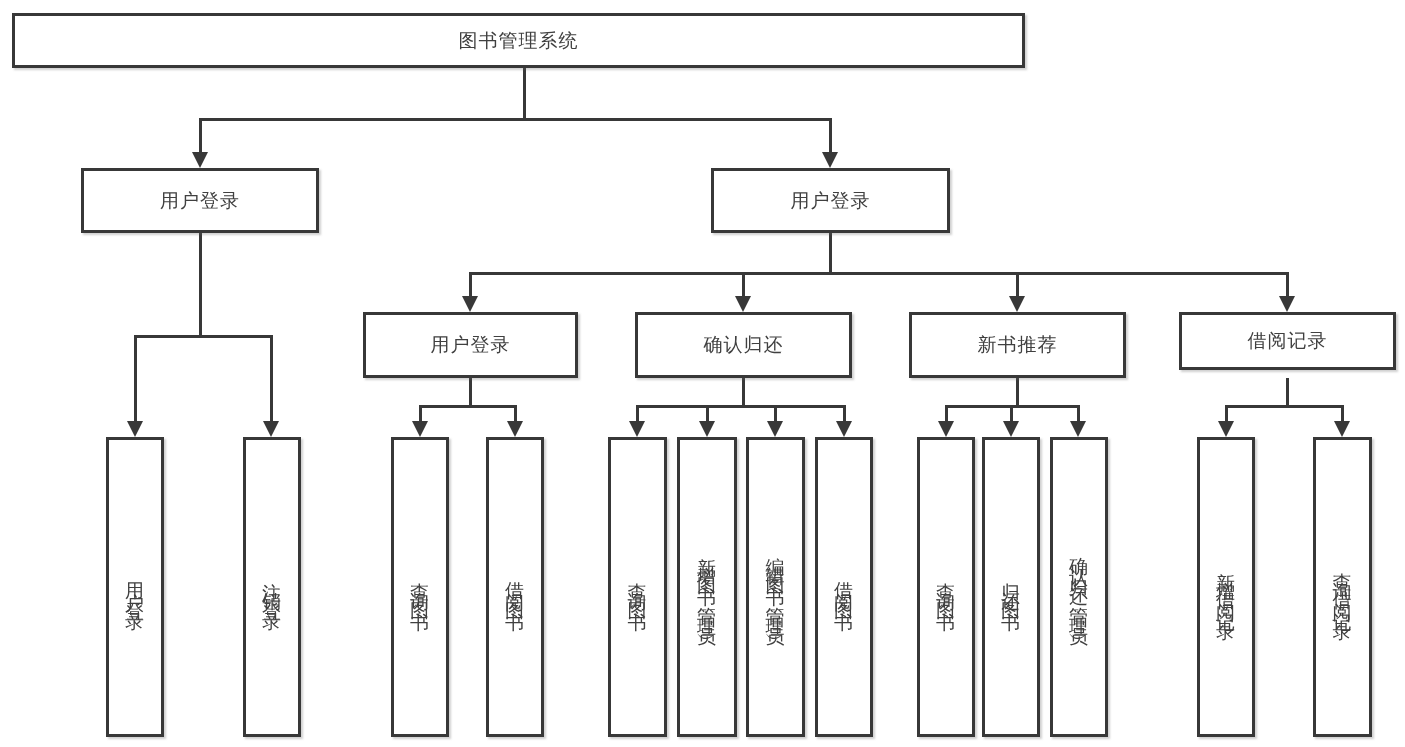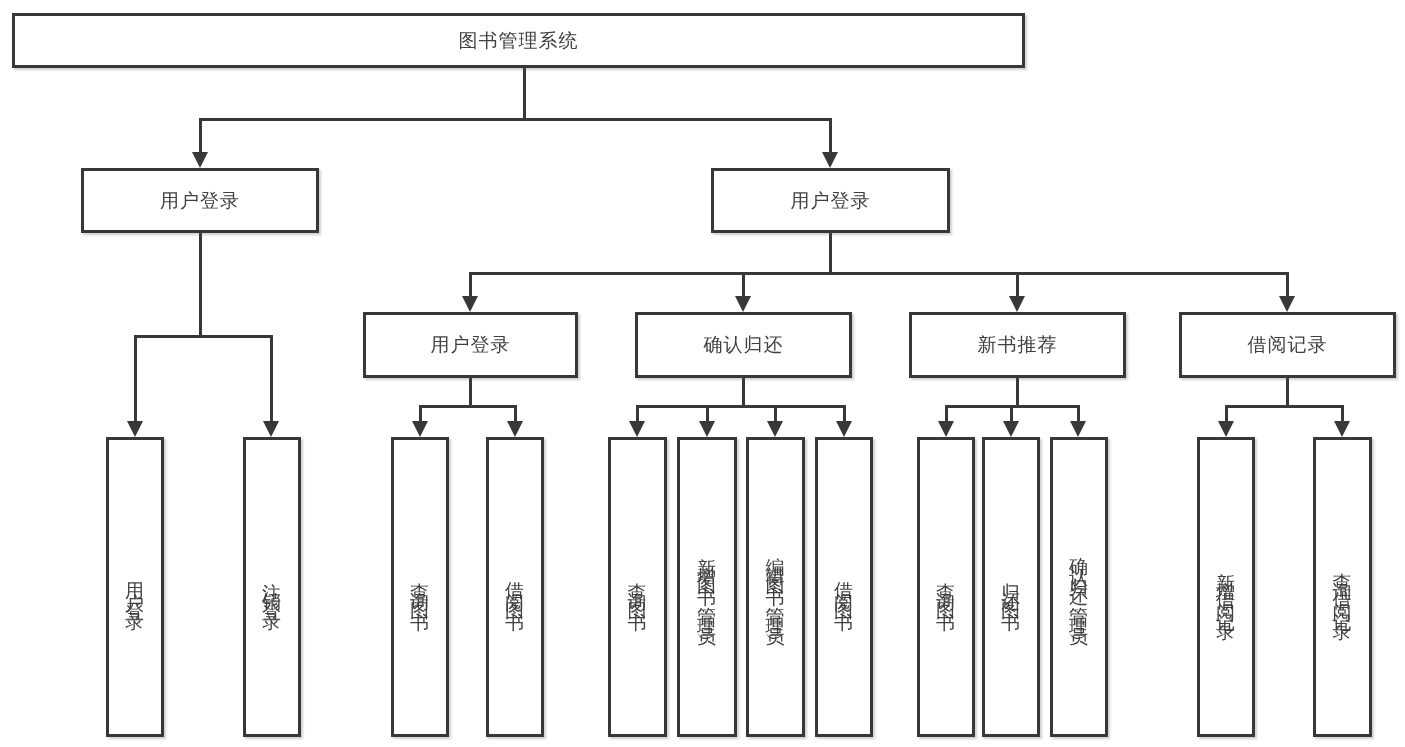"借阅记录" div.node { height: 66px -> 58px }
